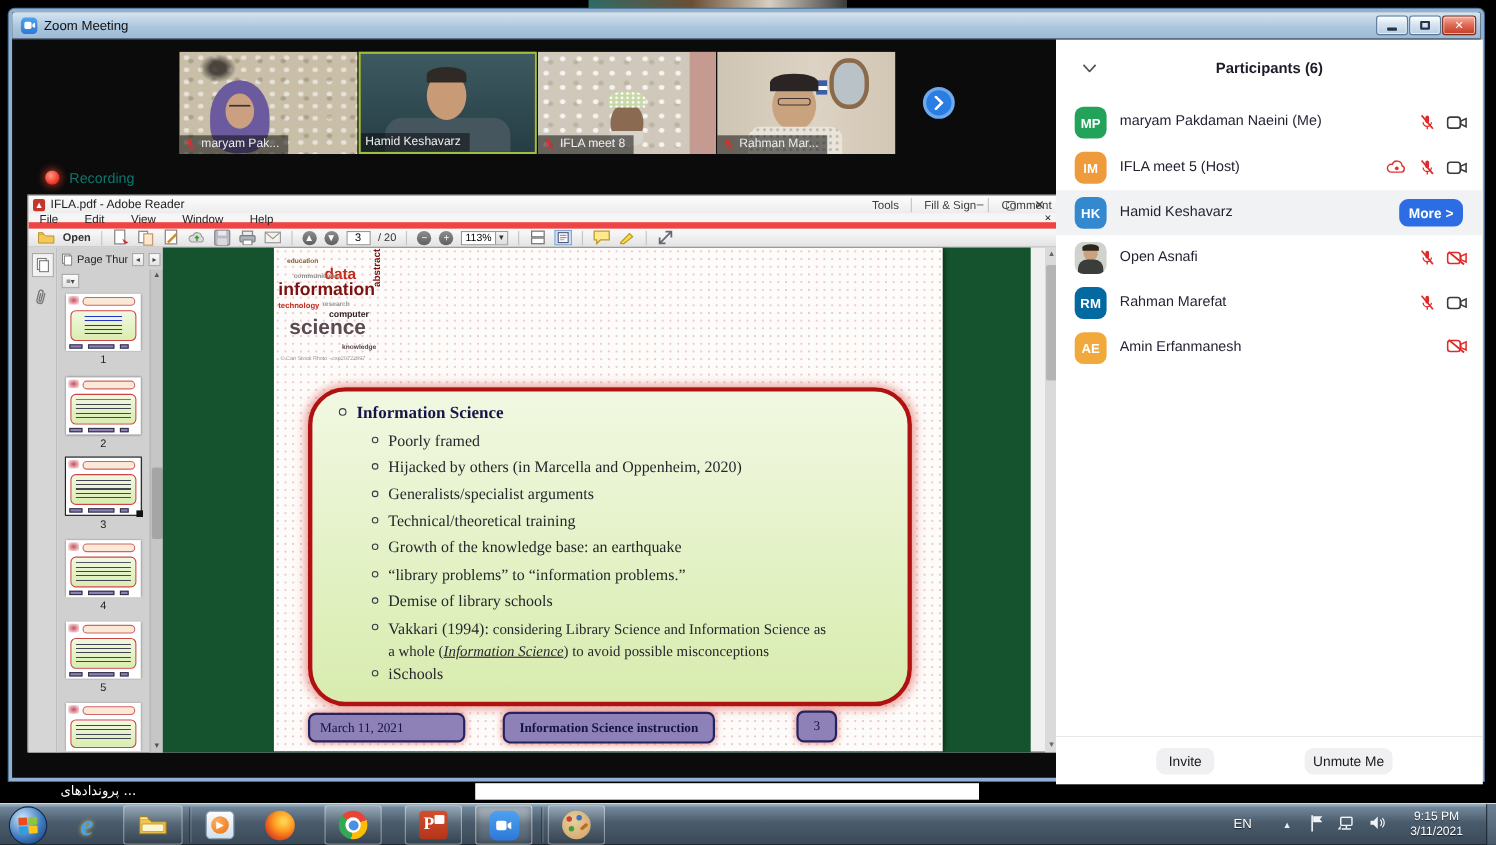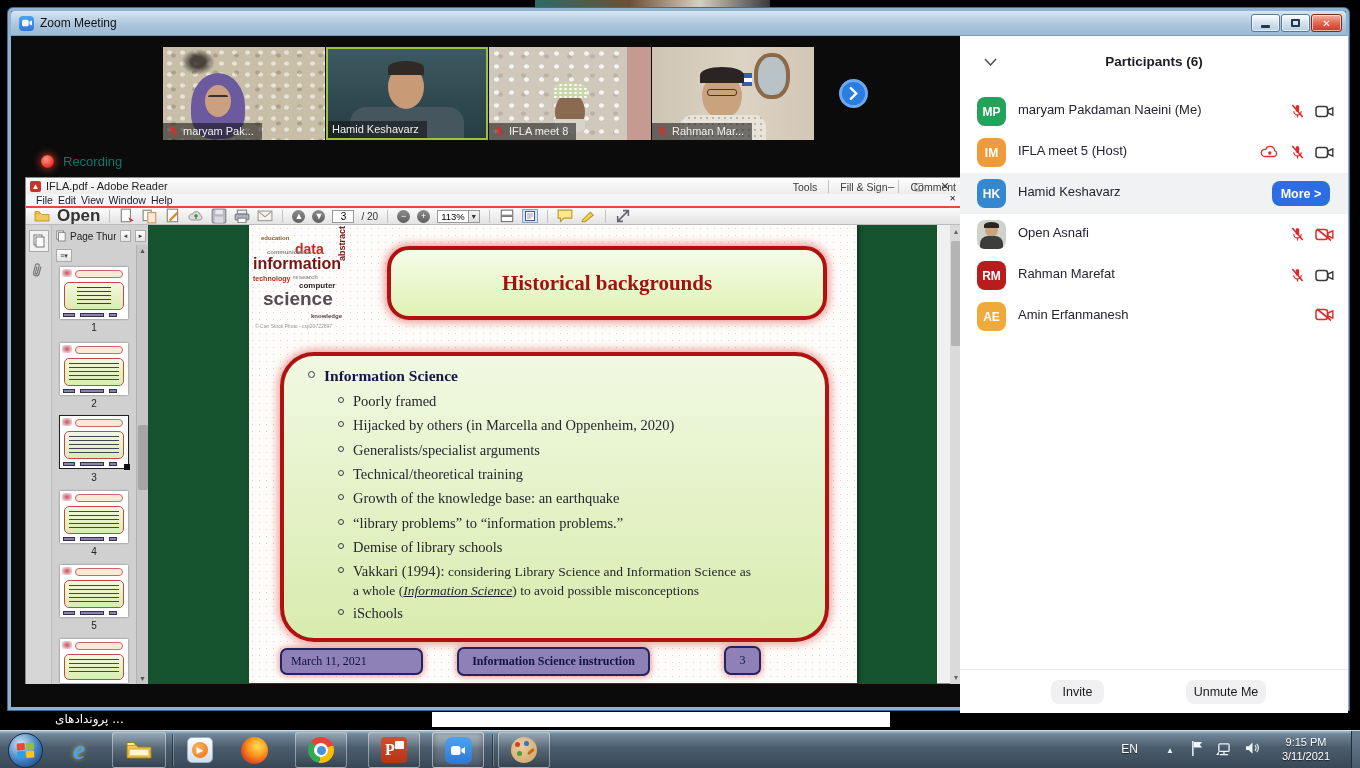"File" #pdfmenu { border-bottom: 2px solid #ef4444 -> 6px solid #ef4444; gap: 5px -> 24px }
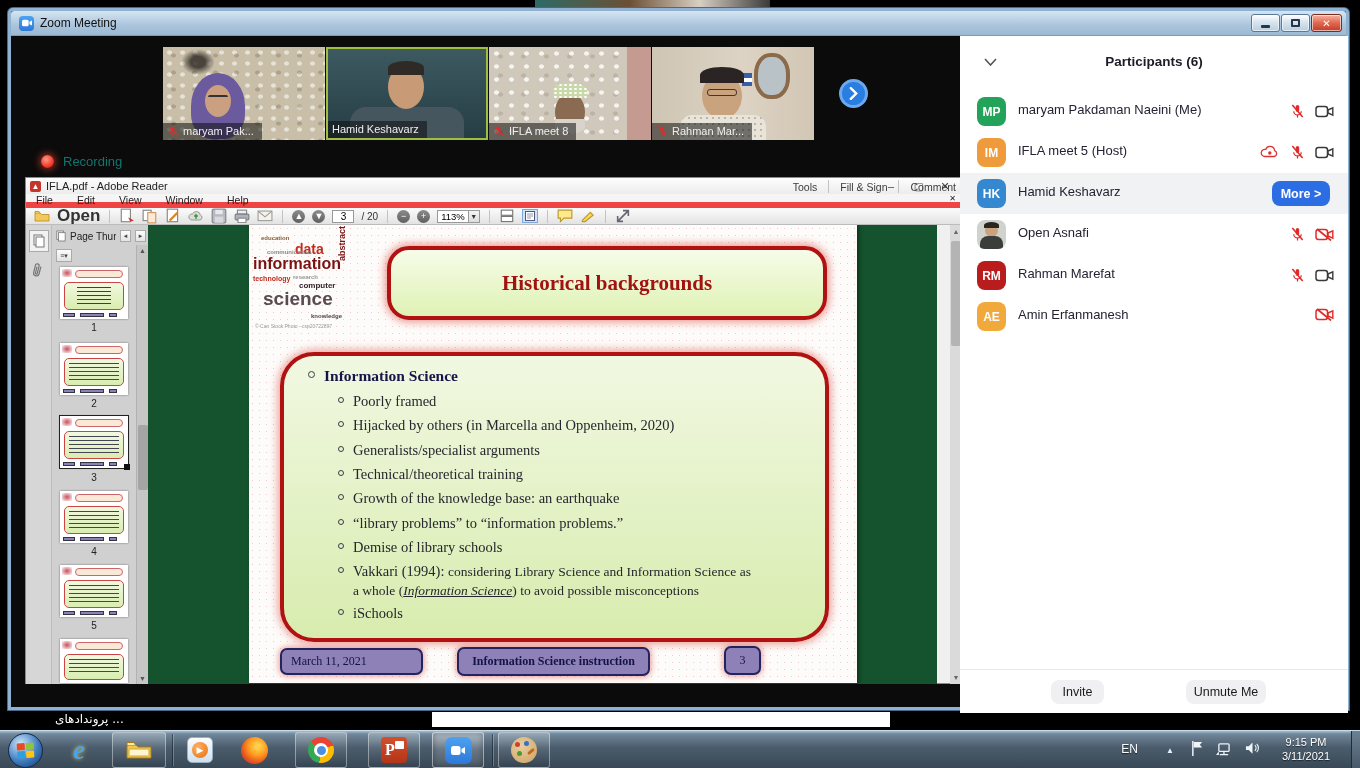"Open" .openlbl { font-size: 17px -> 10px }
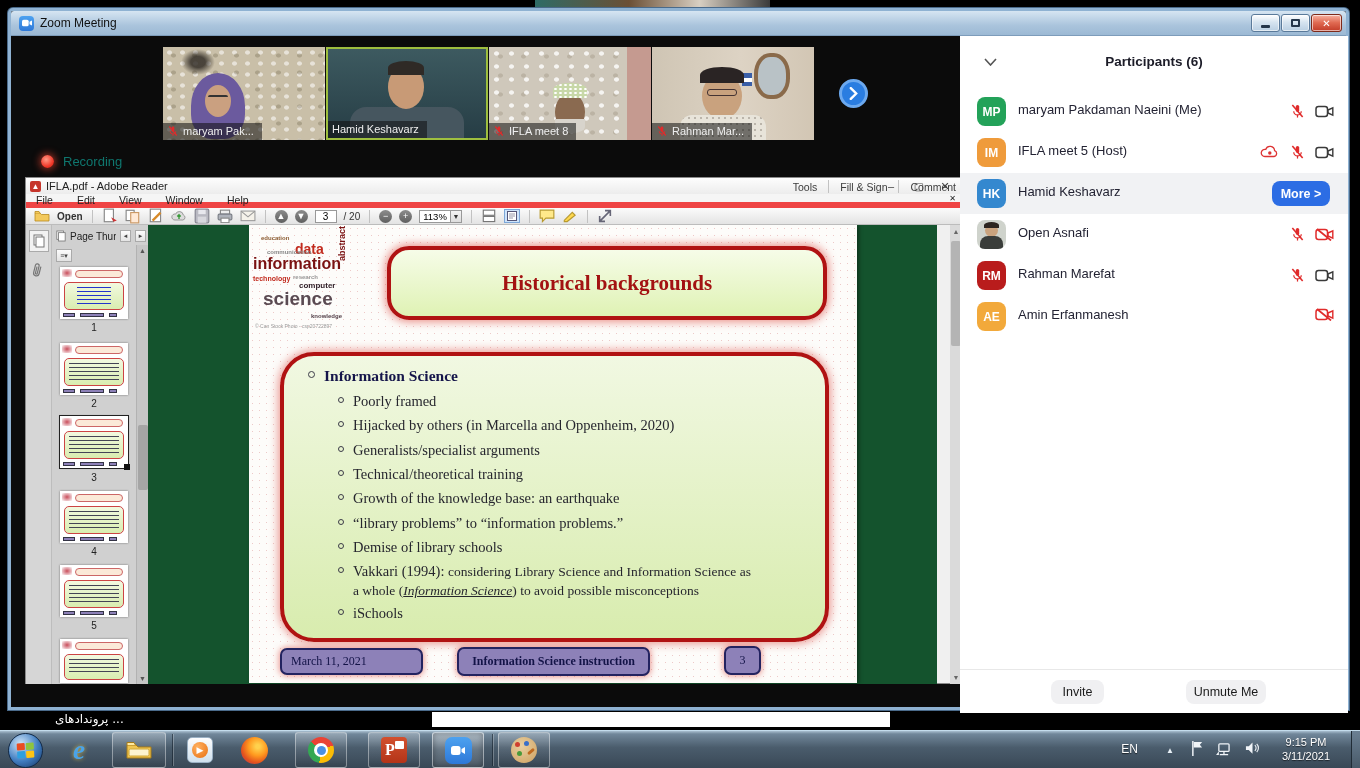"Historical backgrounds" div { html: <div> <span>Historical backgrounds</span> </div> -> none }
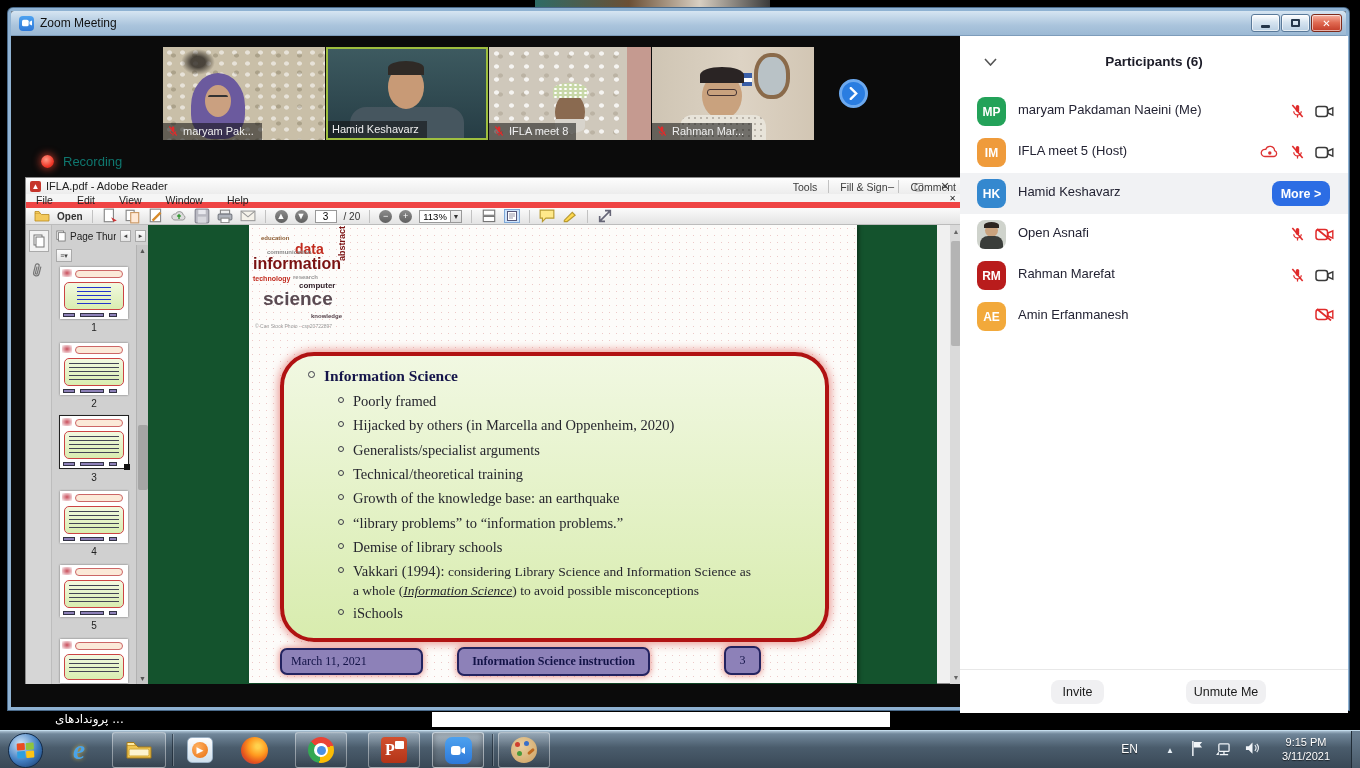"RM" div.pavatar { background: #b91c1c -> #0369a1 }
